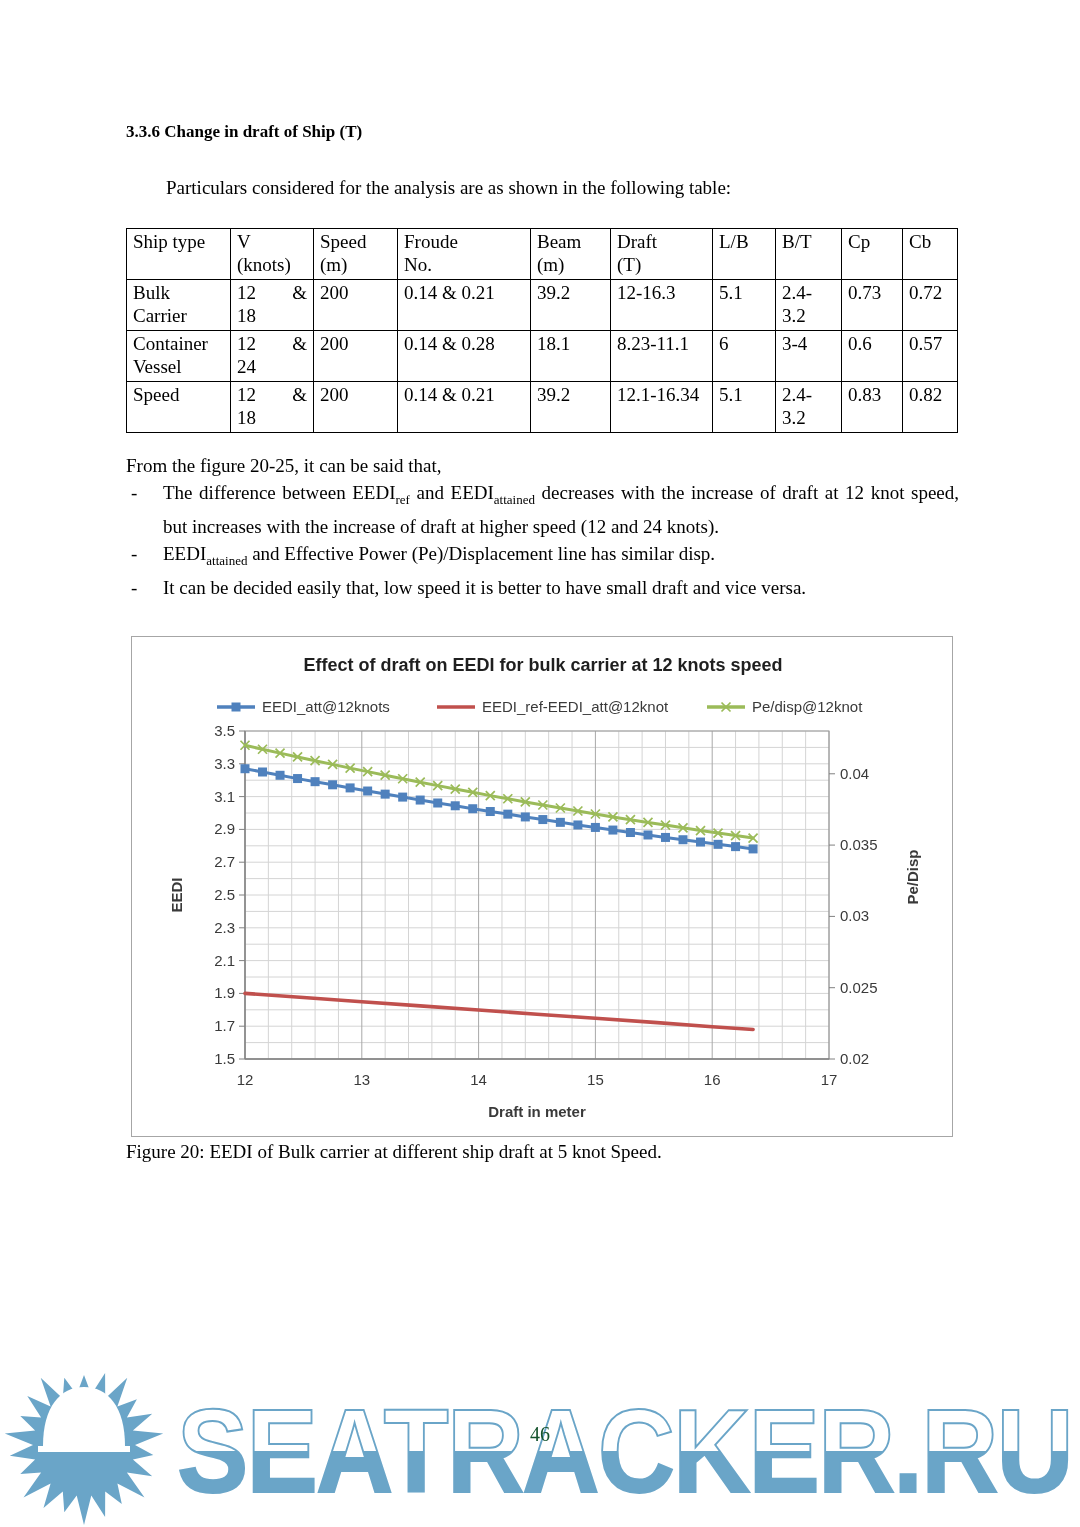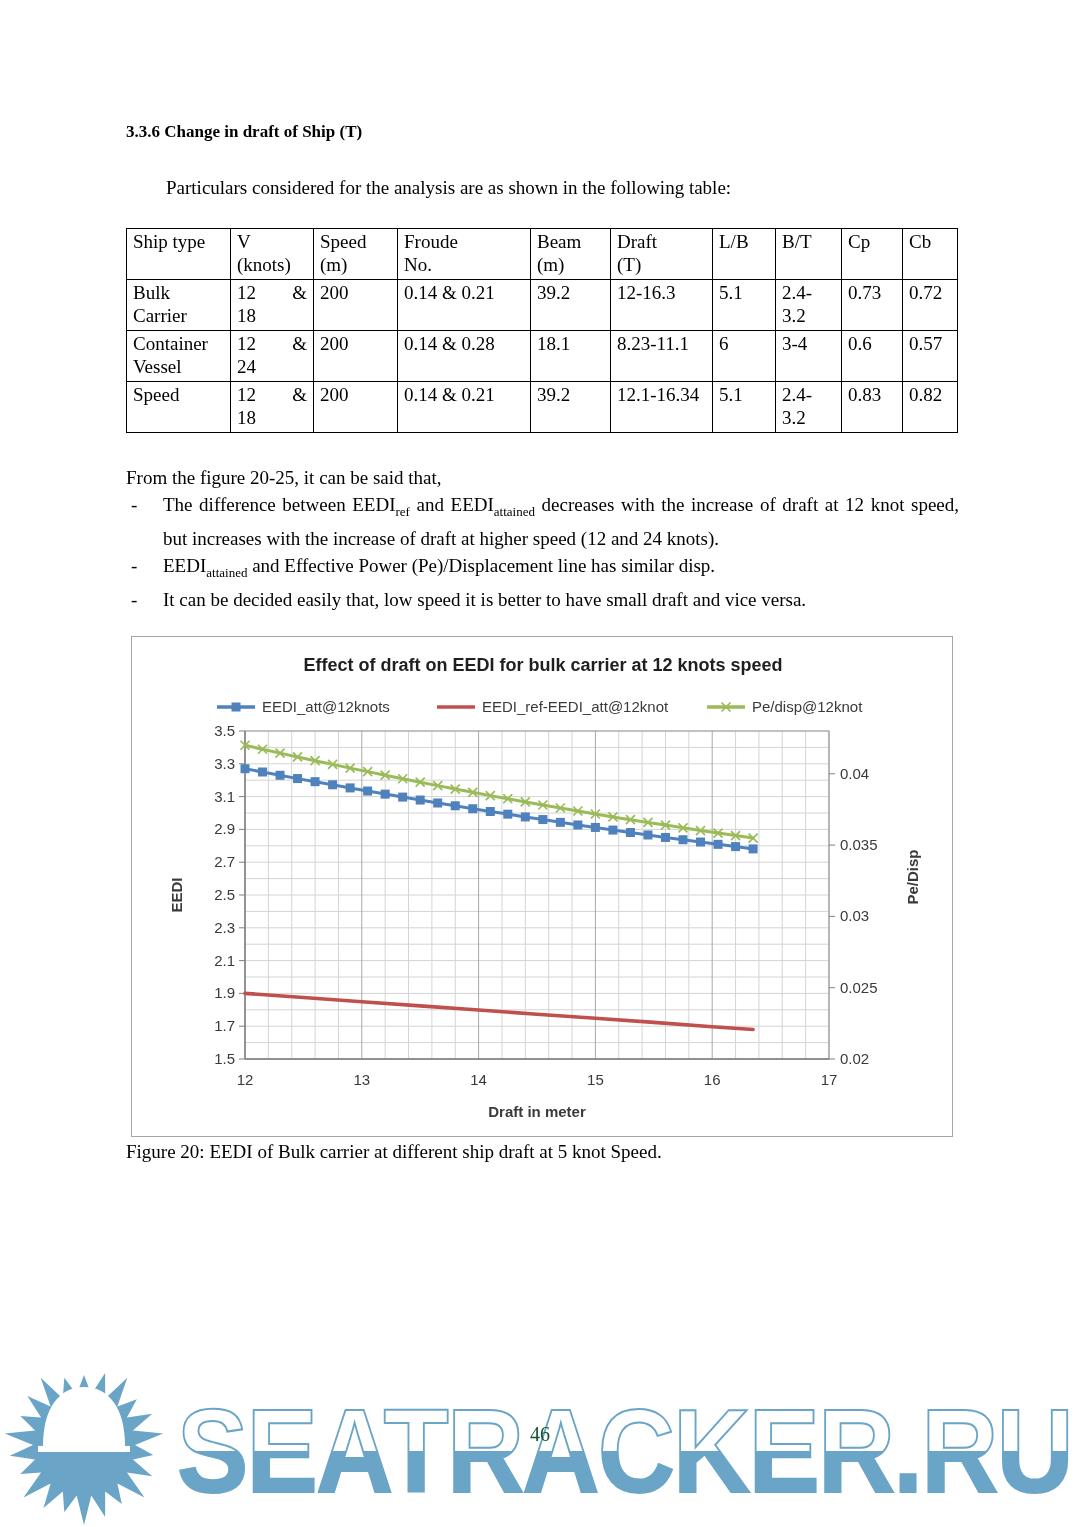"From the figure 20-25, it" .findings { margin-top: 12px -> none }
